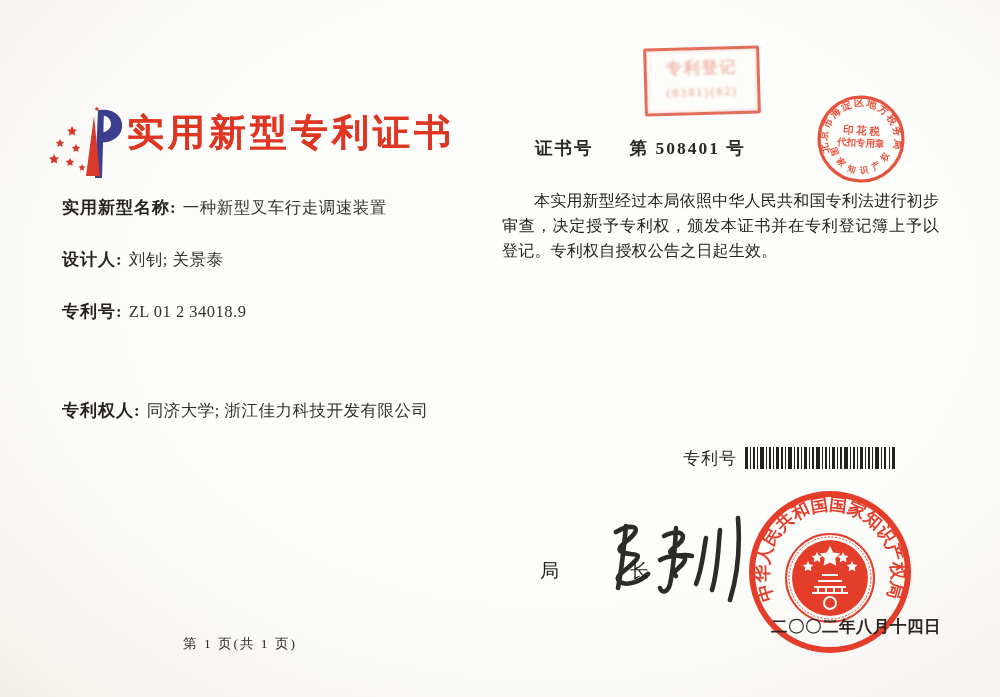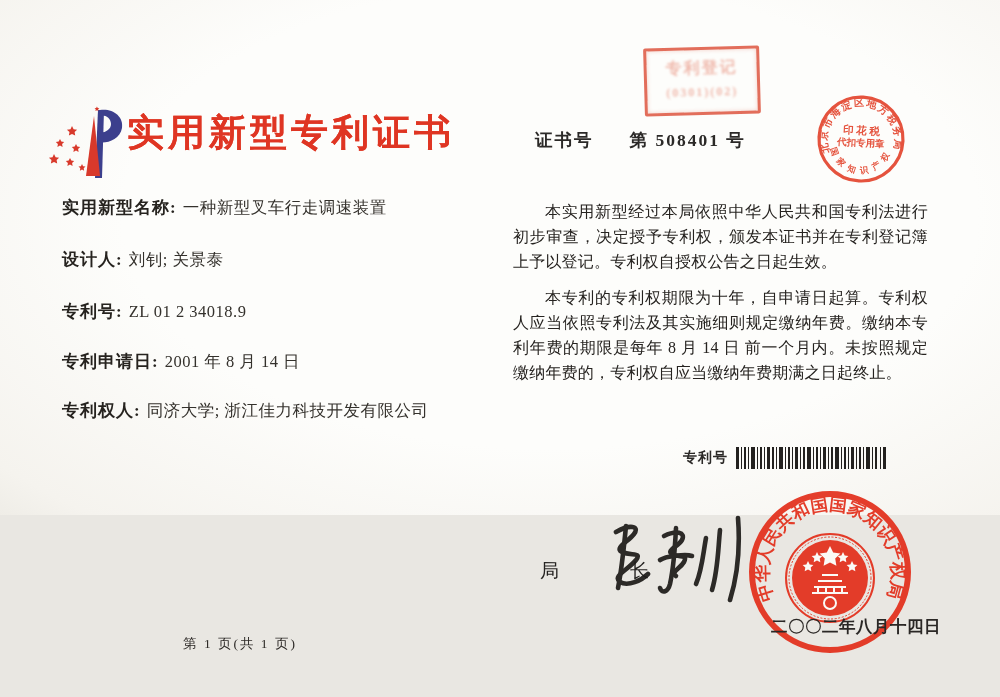"实用新型专利证书" .page { height: 515px -> 697px }
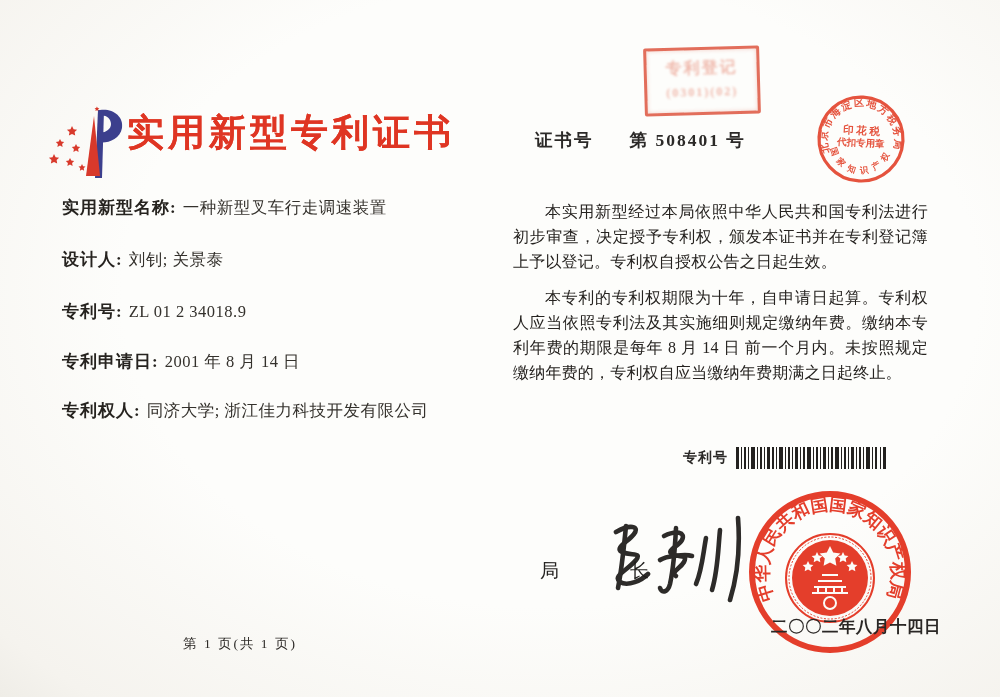"证书号 第 508401 号" .cert-line { top: 128px -> 136px }
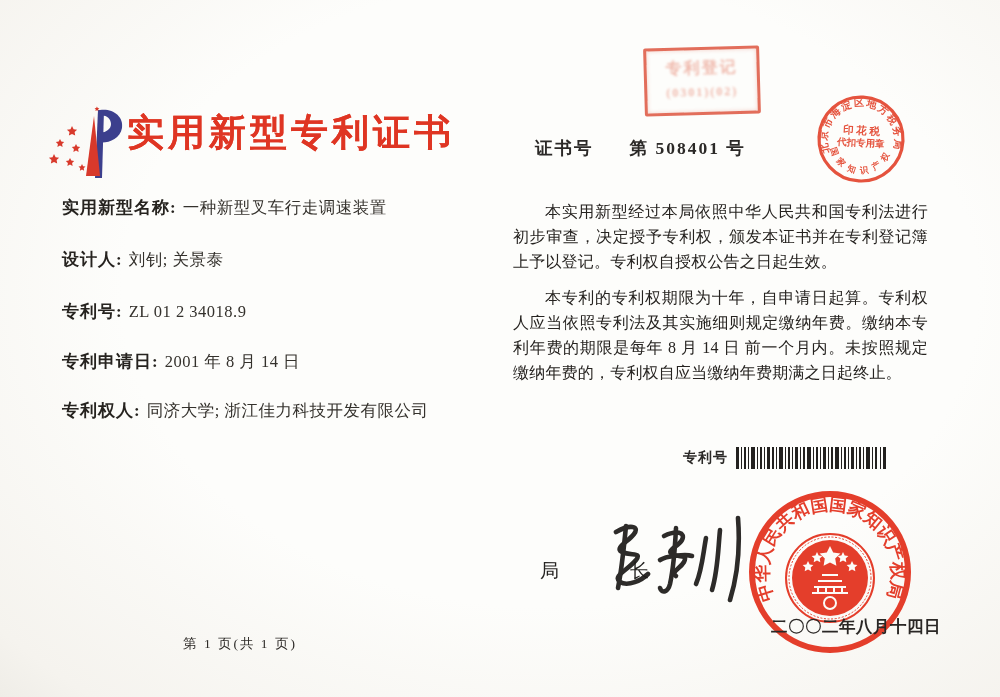"本实用新型经过本局依照中华人民共和国专利法进行初步审查，决定授予专利权，颁发本证" .body-text p { margin: 11px -> 0 }
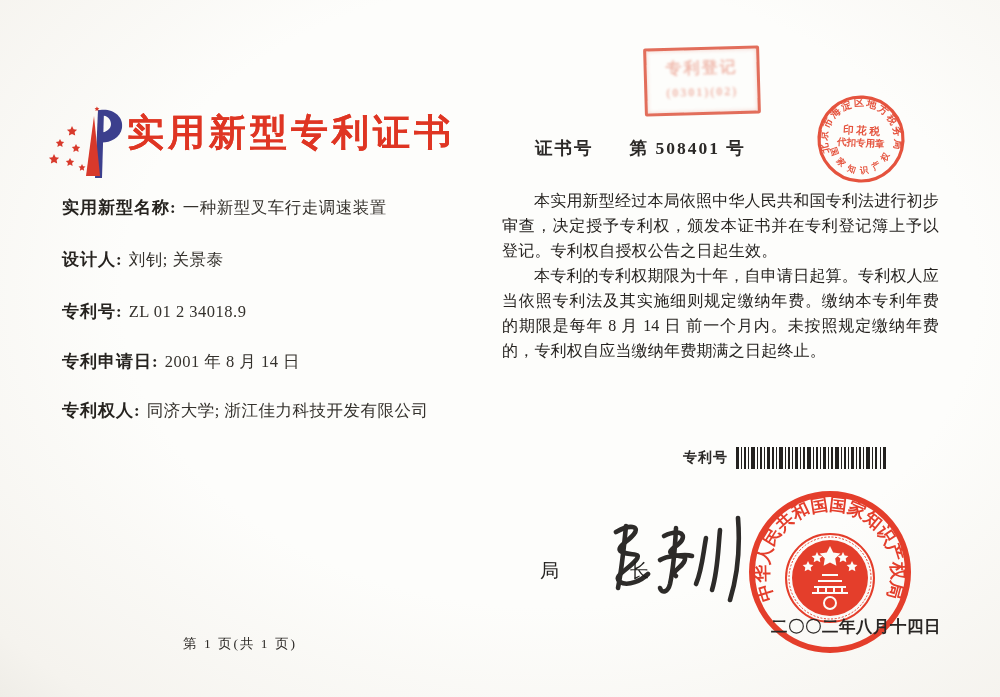"本专利的专利权期限为十年，自申请日起算。专利权人应当依照专利法及其实施细则规定缴" p { html: <p>本专利的专利权期限为十年，自申请日起算。专利权人应当依照专利法及其实施细则规定缴纳年费。缴纳本专利年费的期限是每年 8 月 14 日 前一个月内。未按照规定缴纳年费的，专利权自应当缴纳年费期满之日起终止。</p> -> none }
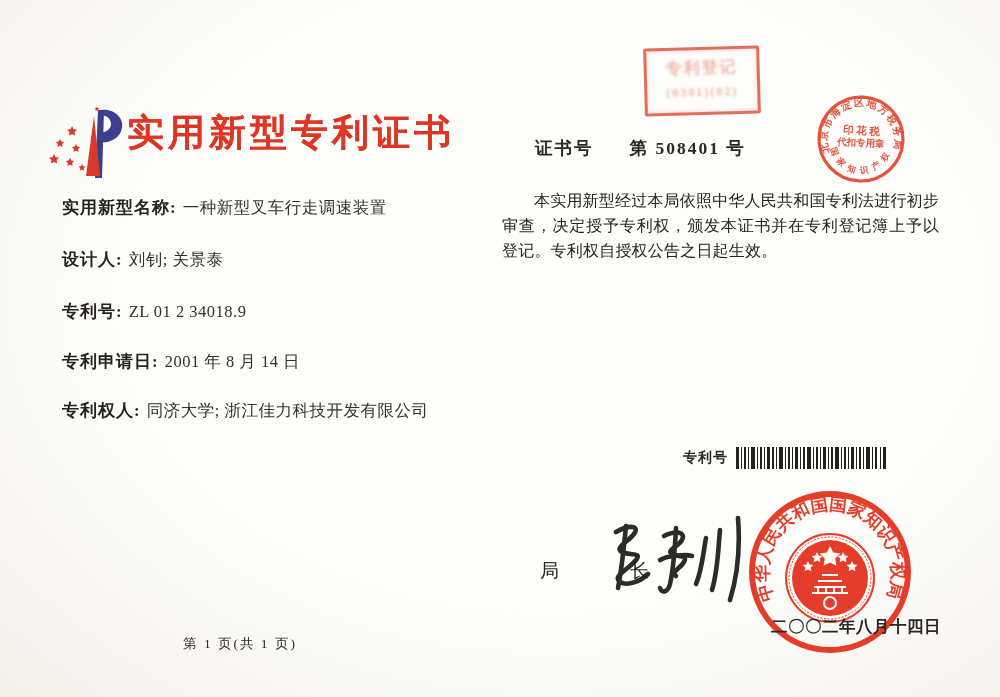"专利申请日: 2001 年 8 月" div.field-row { html: <div> <span>专利申请日:</span><span>2001 年 8 月 14 日</span> </div> -> none }
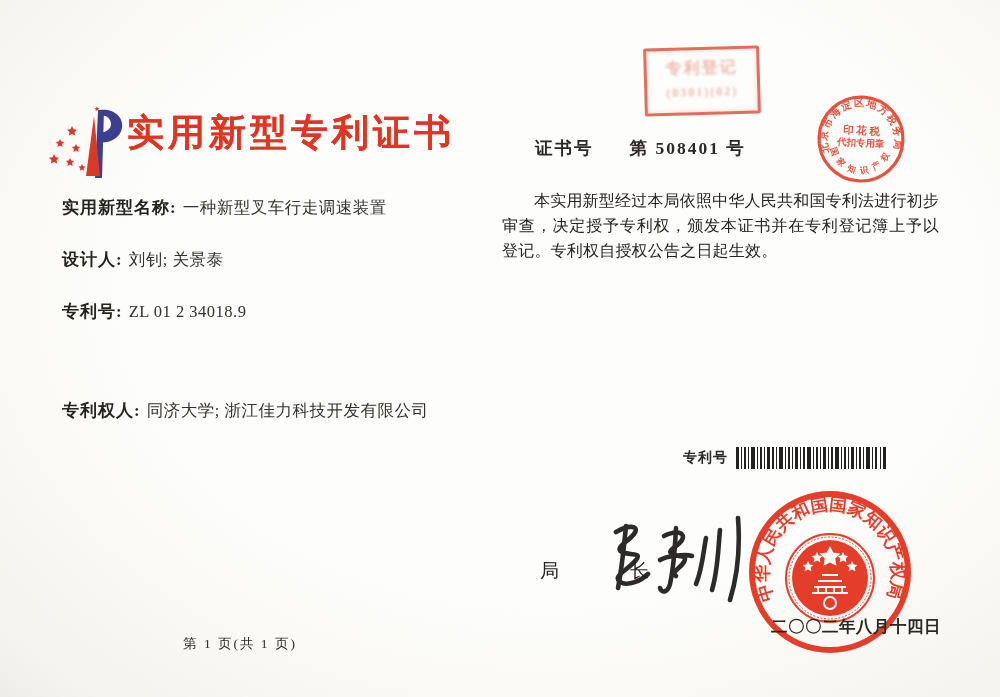"专利号" .patentno-label { font-size: 14px -> 17px; font-weight: bold -> normal }
